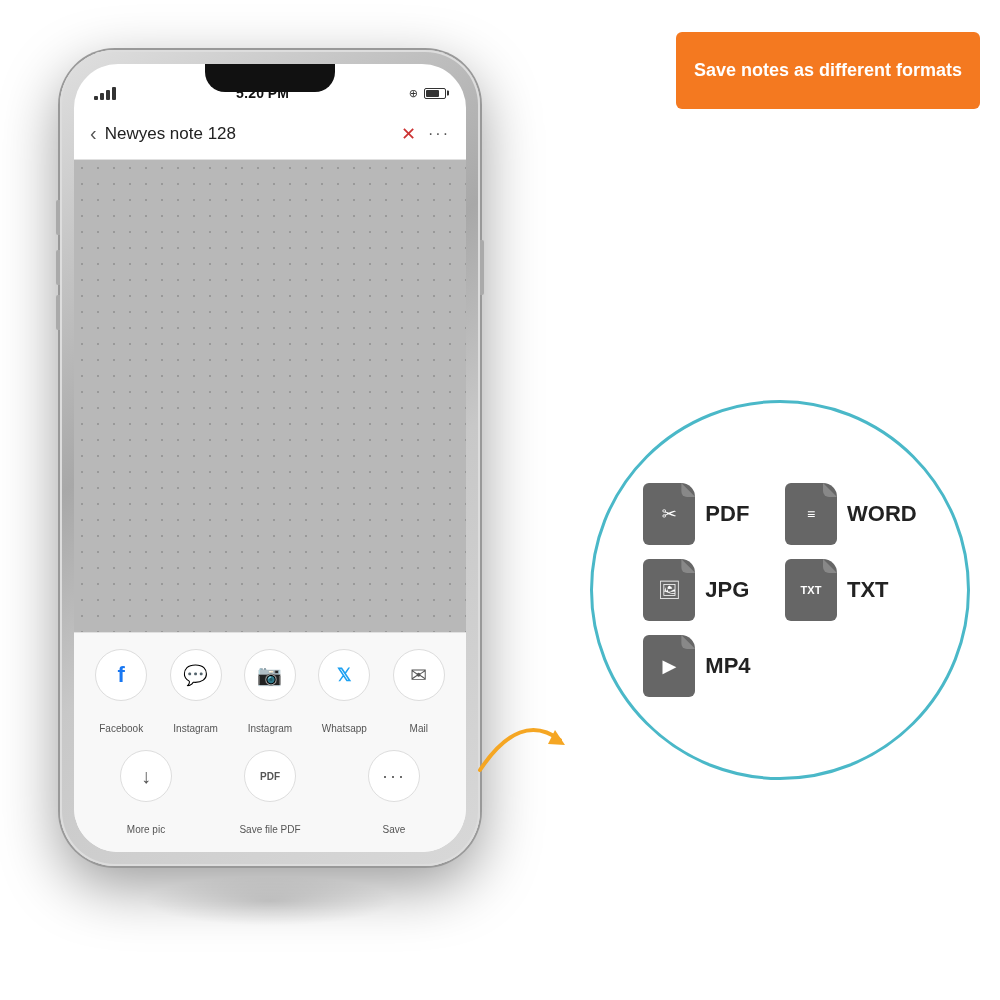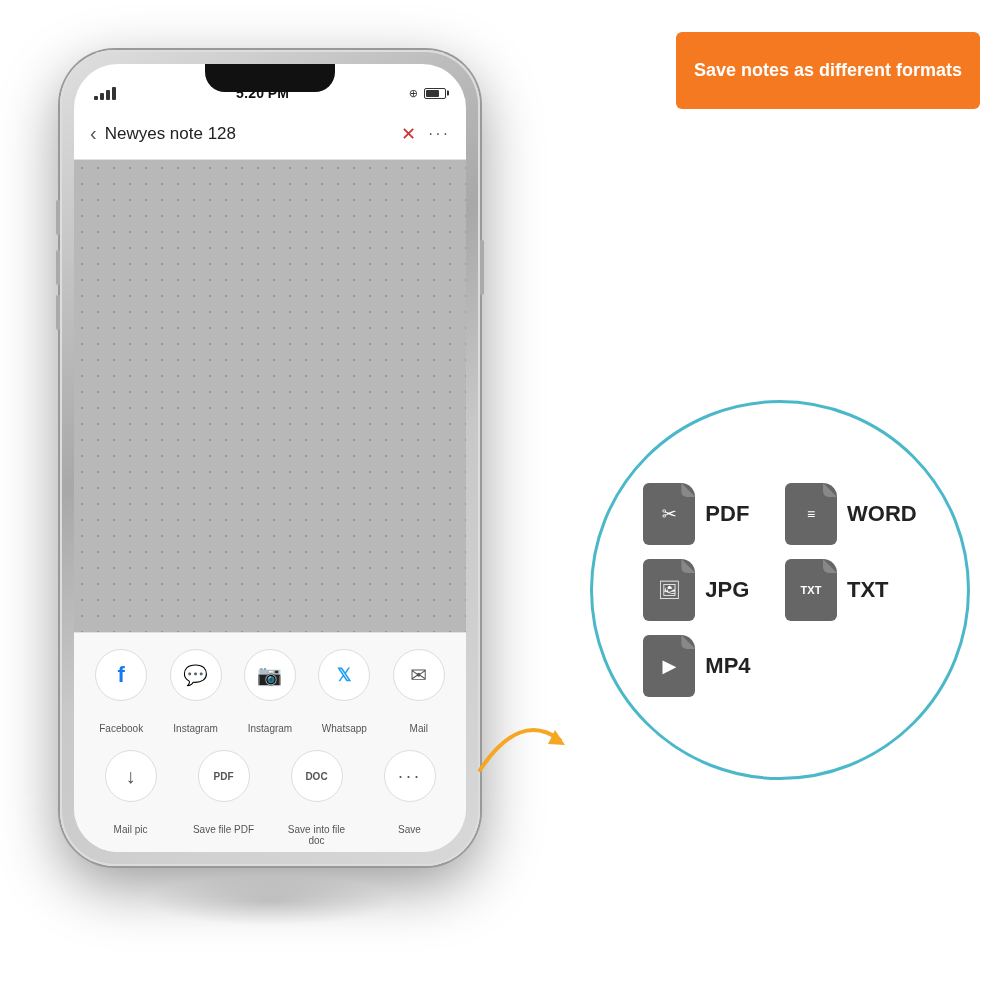"DOC" div.share-item { html: <div> <div> <span>DOC</span> </div> <span>Save into file doc</span> </div> -> none }
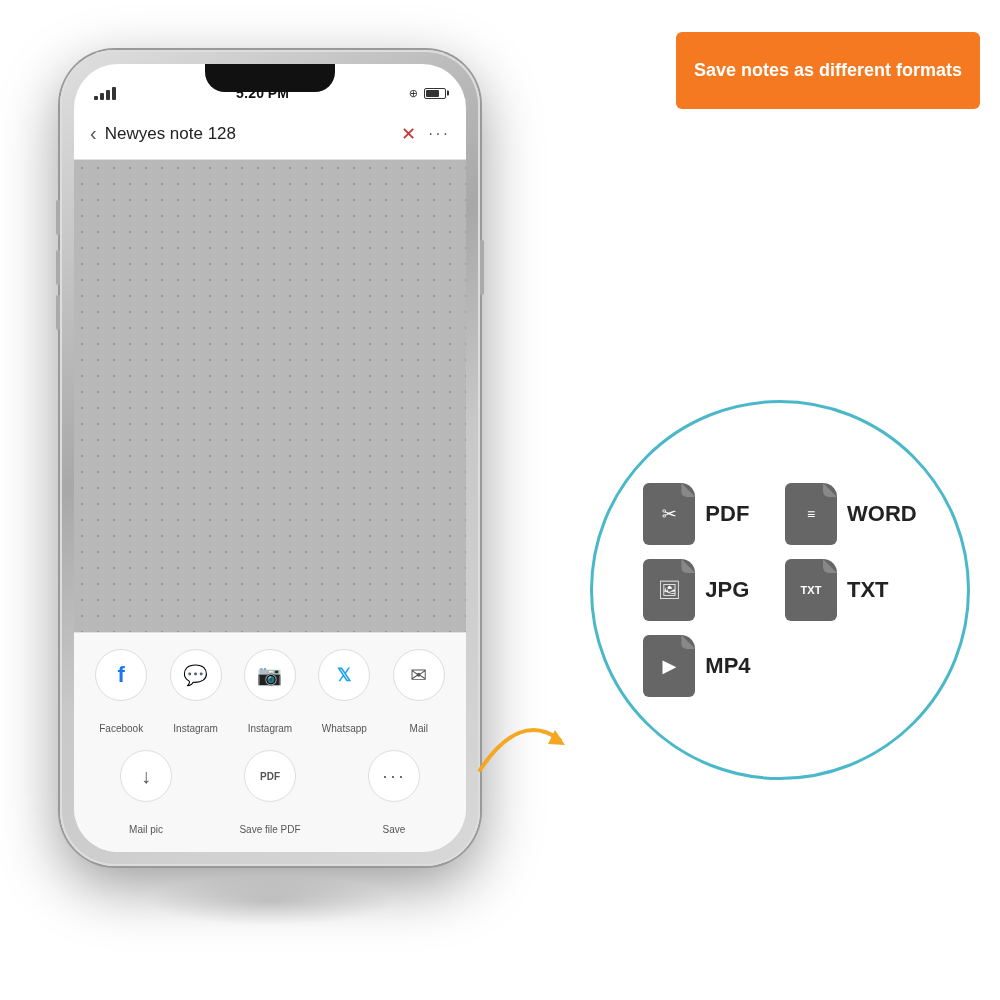"Mail pic" span.share-label { text: Mail -> More }
